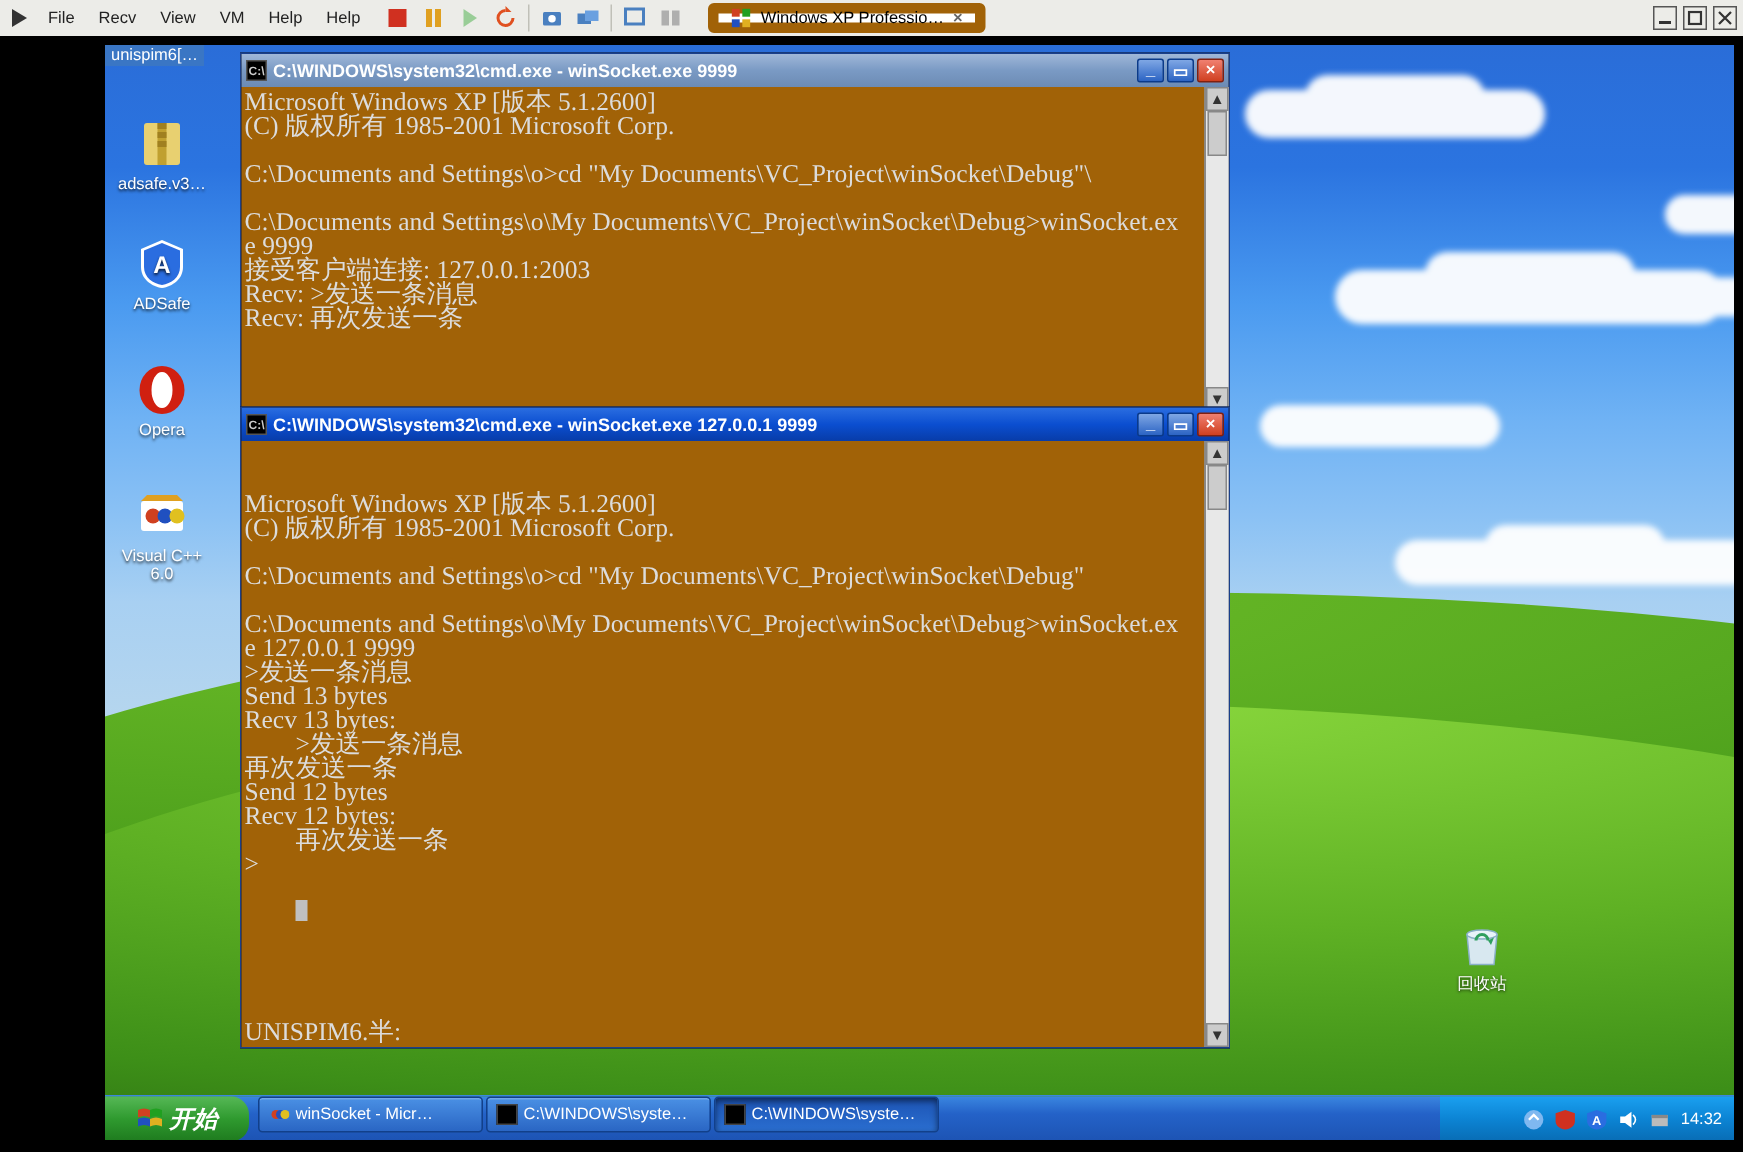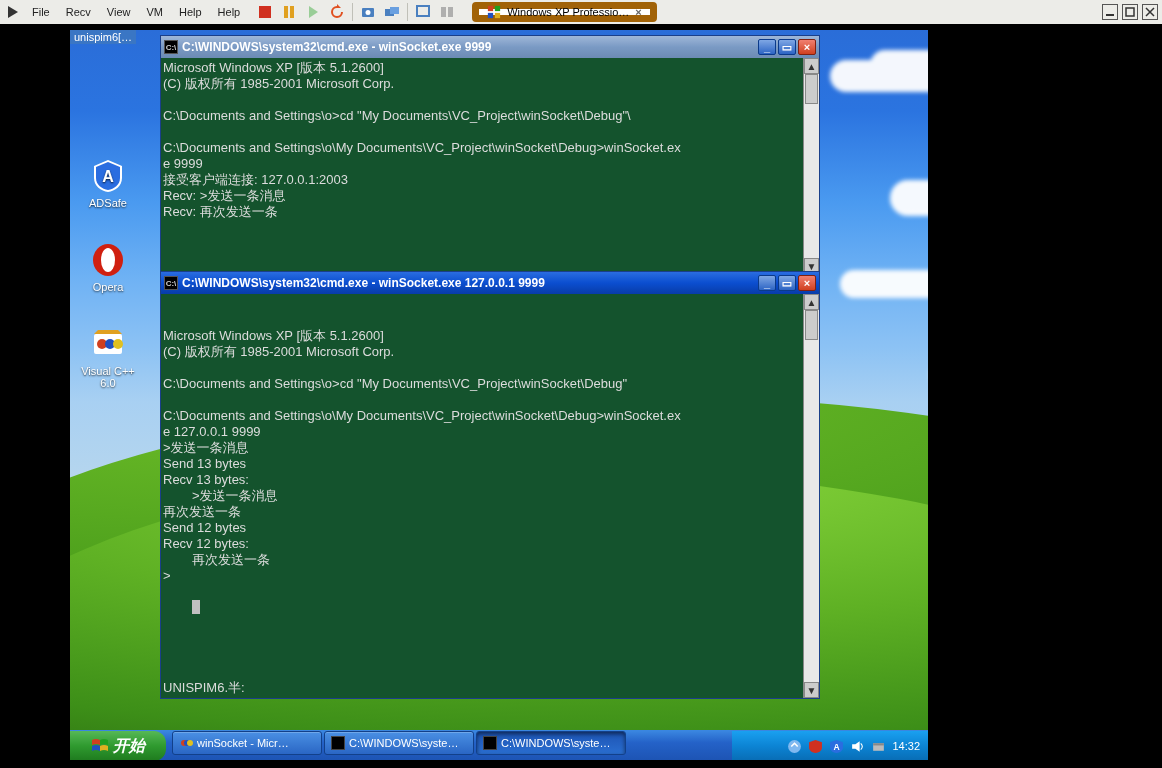"unispim6[…" .guest-vp { width: 858px -> 1086px }
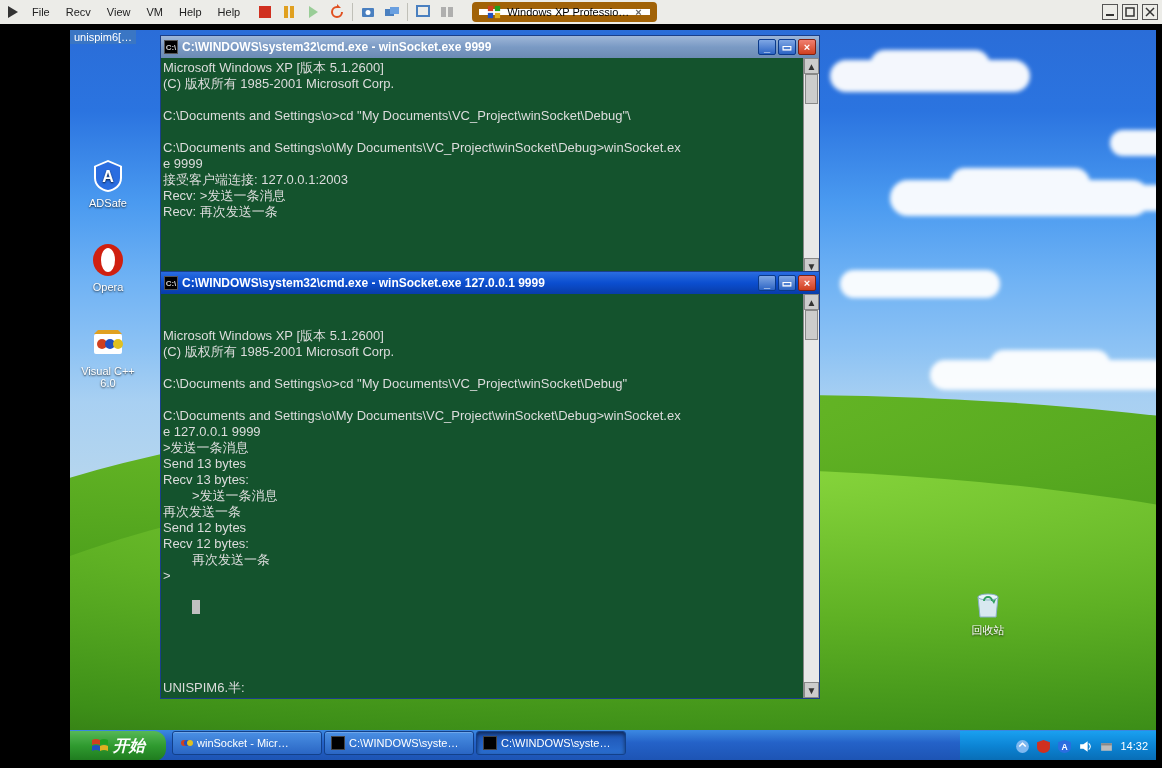"Microsoft Windows XP [版本 5.1.2600]" .term-body { background: #14532d -> #a16207; font-family: Liberation Sans, sans-serif -> Liberation Serif, serif; font-size: 13px -> 17px }
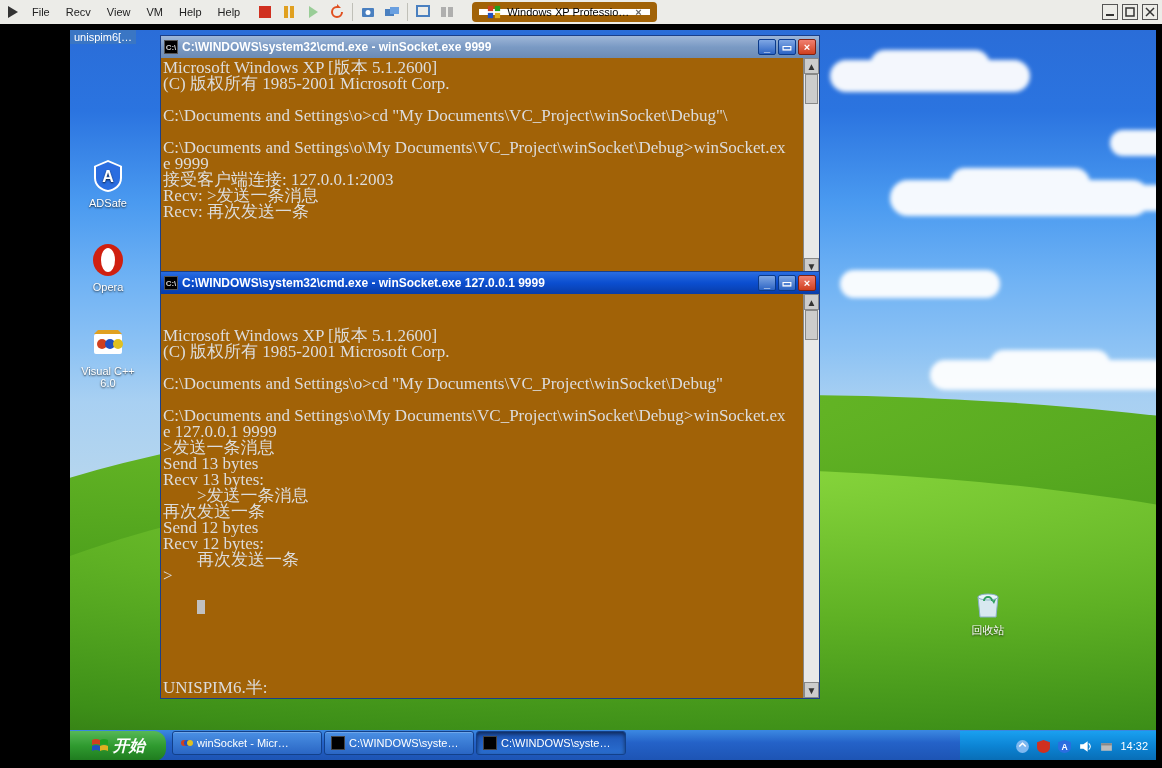"adsafe.v3…" div.d-icon { html: none -> <div> <div> <svg> <rect></rect> <rect></rect> <rect></rect> <rect></rect> <rect></rect> </svg> </div> <div>adsafe.v3…</div> </div> }
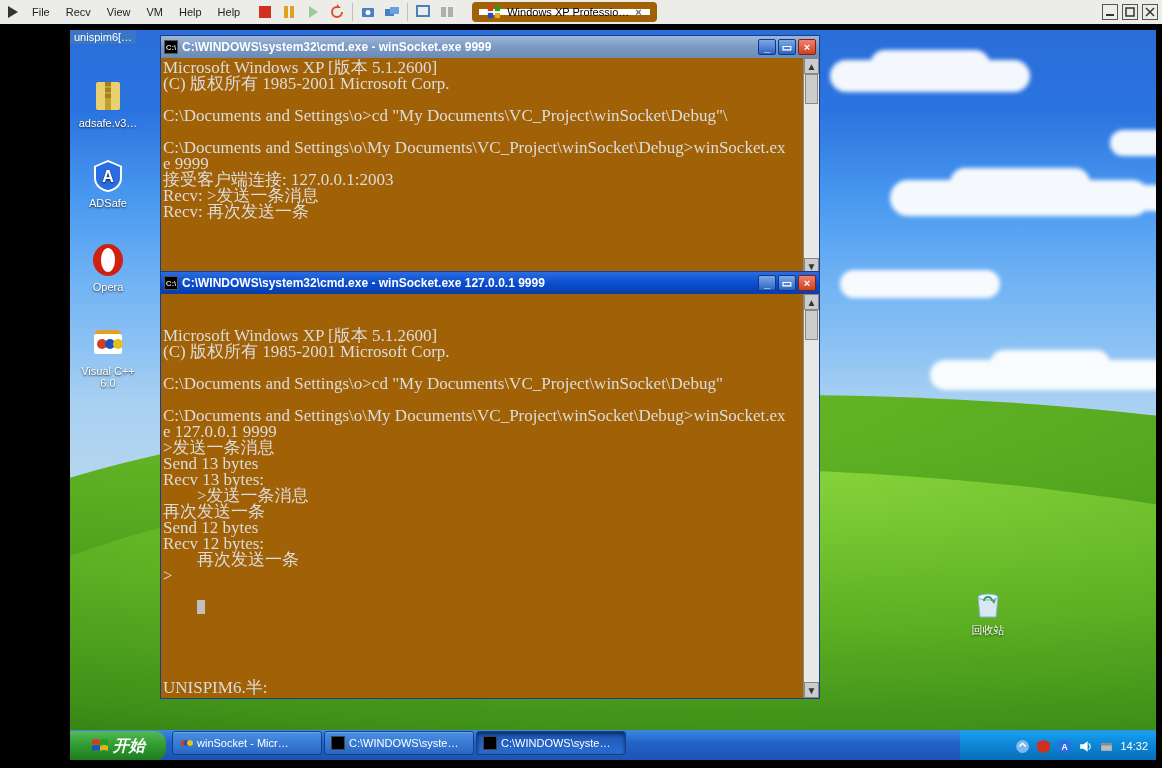"回收站" .rb { top: 555px -> 581px }
